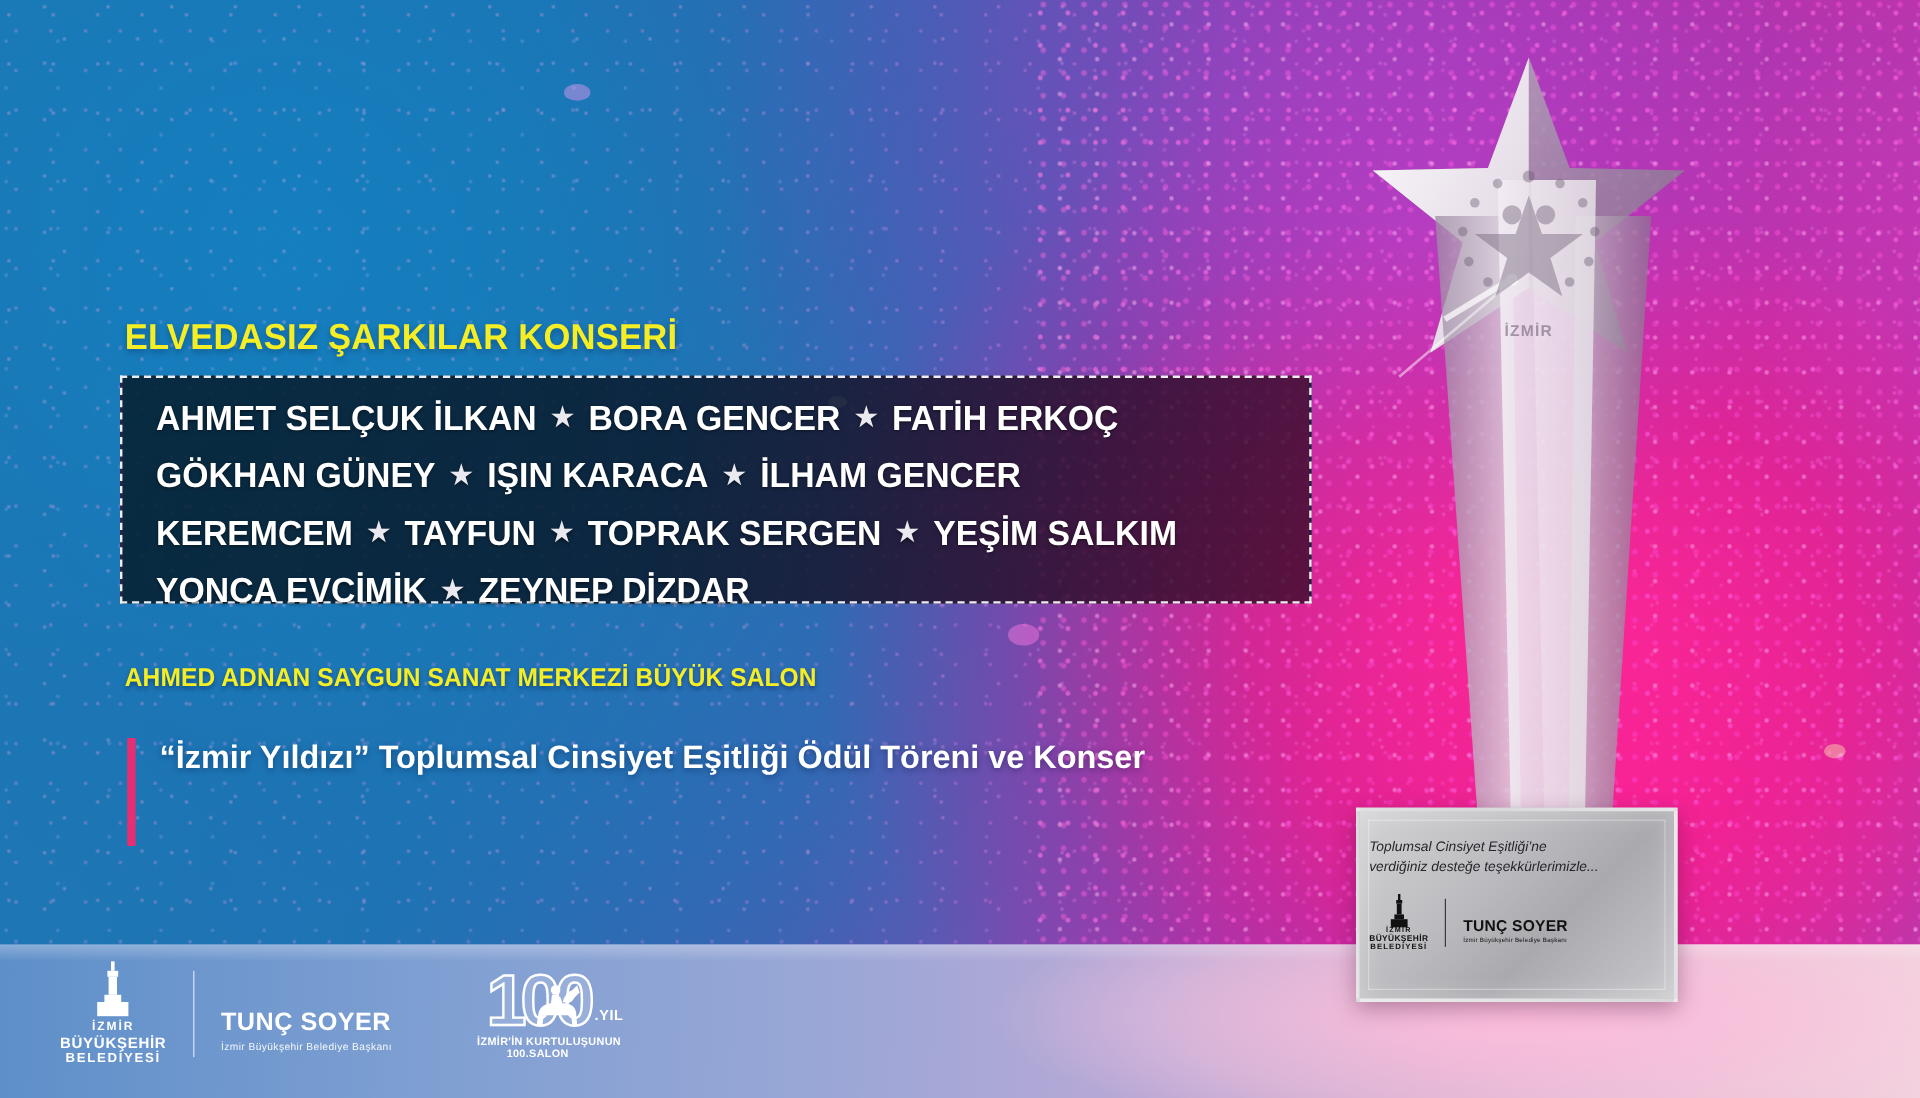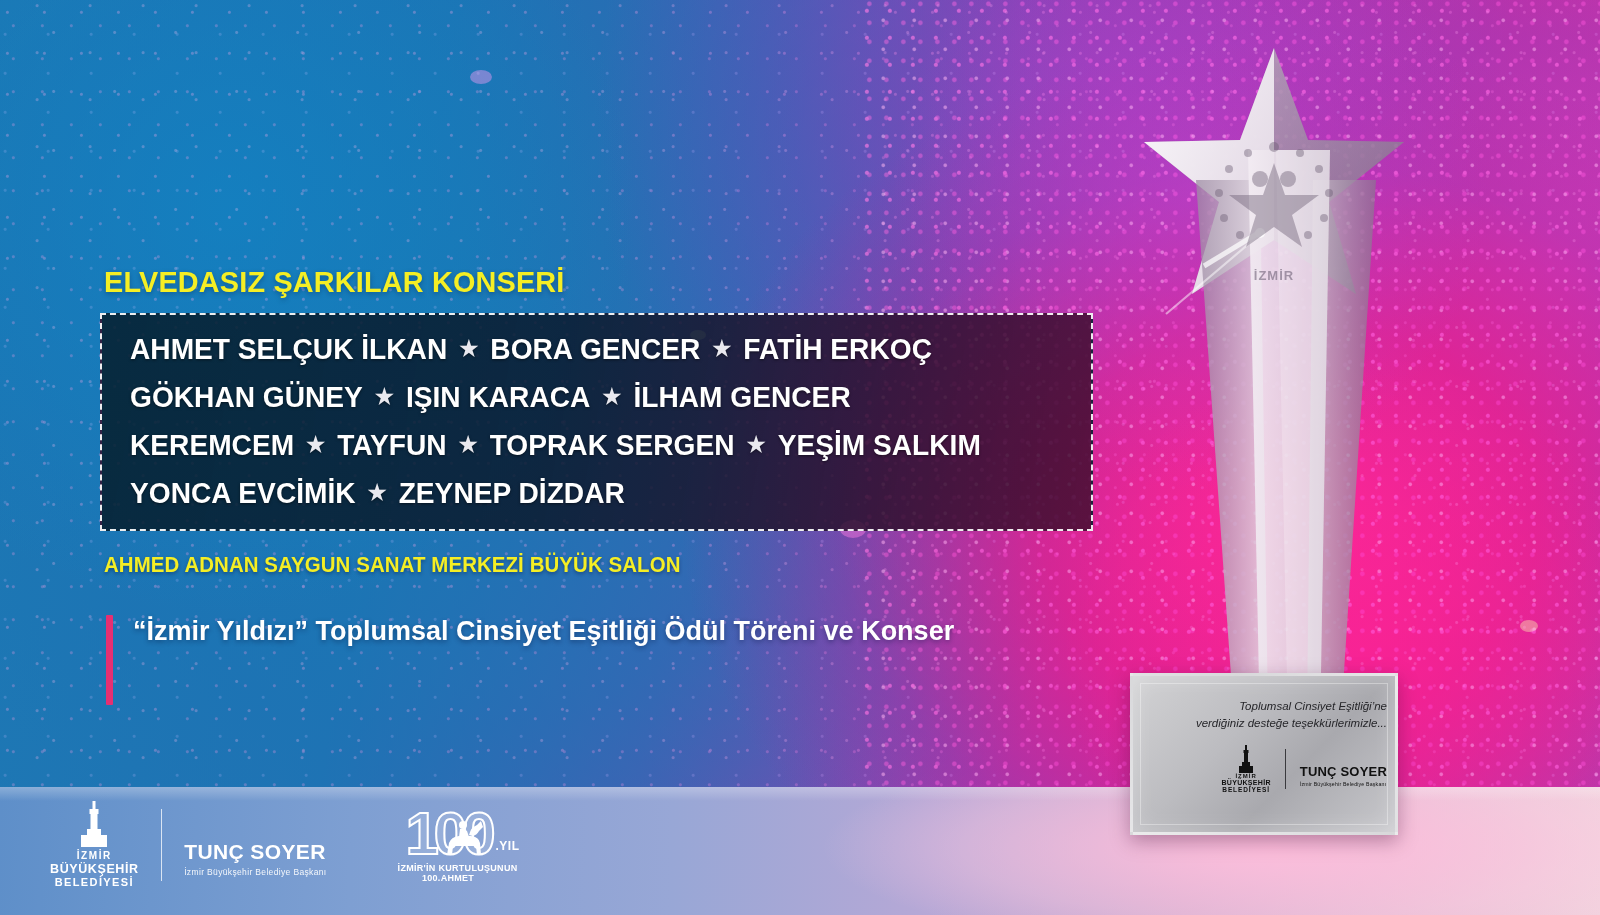"AHMET SELÇUK İLKAN" .artist-box { height: 218px -> 190px }
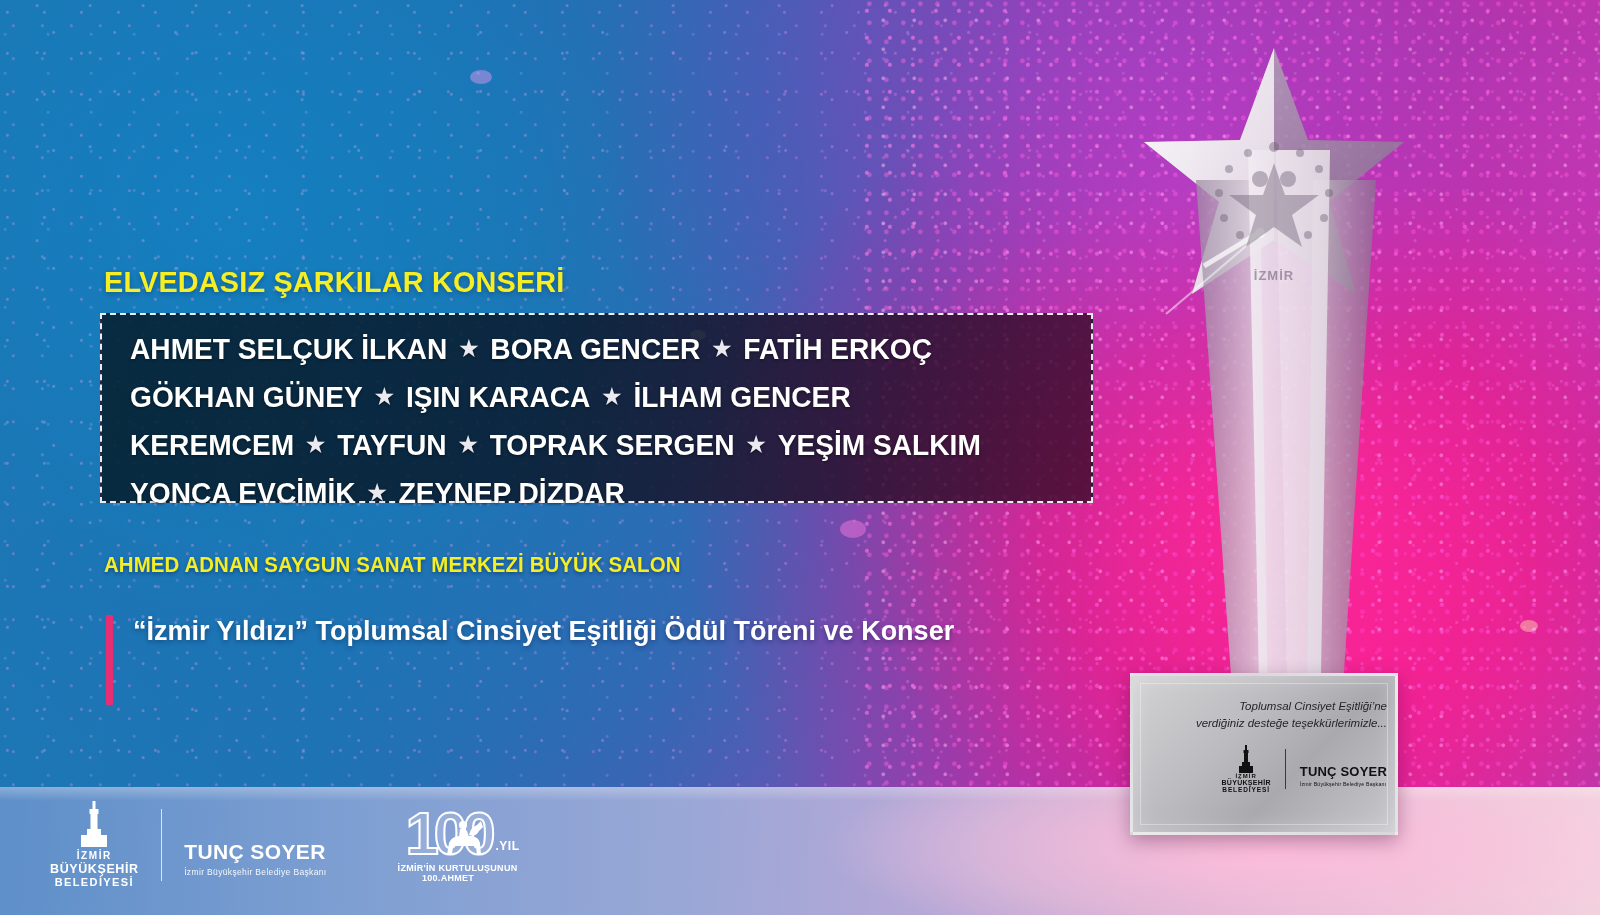"Toplumsal Cinsiyet Eşitliği’ne" .plaque-in { align-items: flex-end -> flex-start }
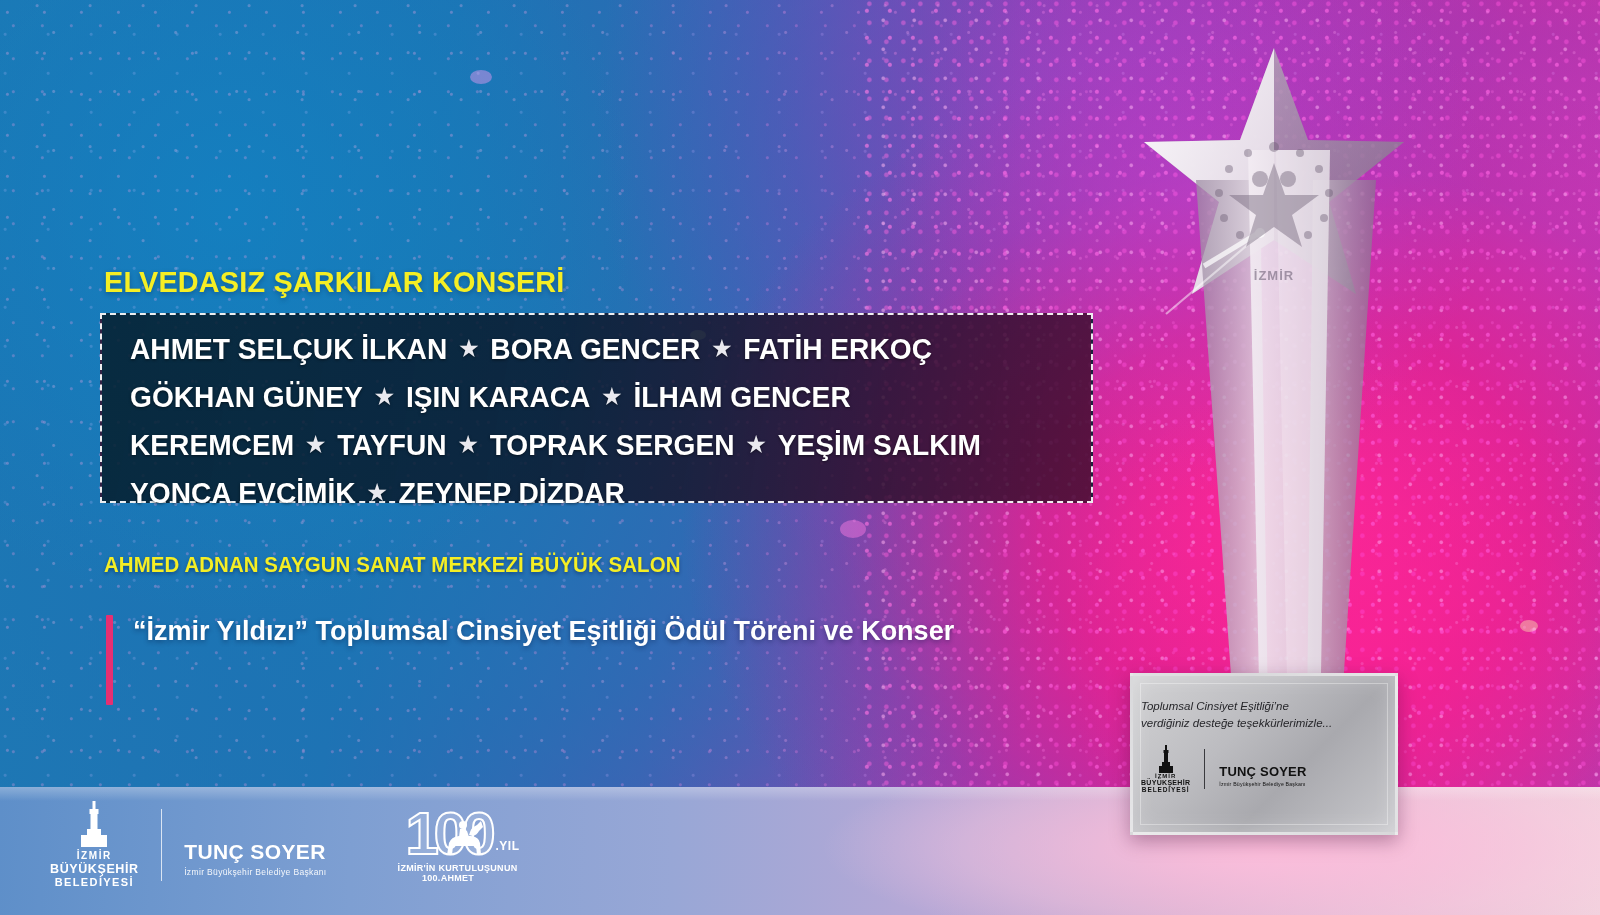"100.AHMET" div.c100-l2 { text: 100.AHMET -> 100.SALON }
